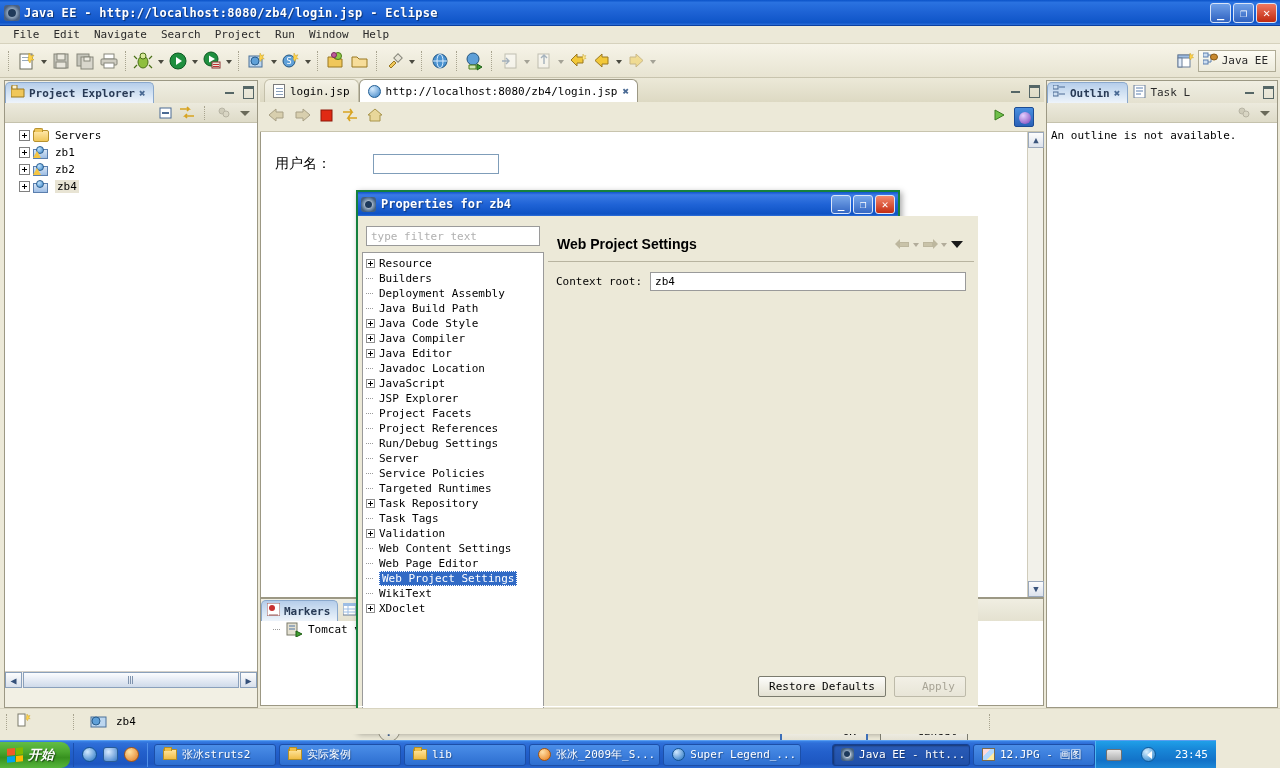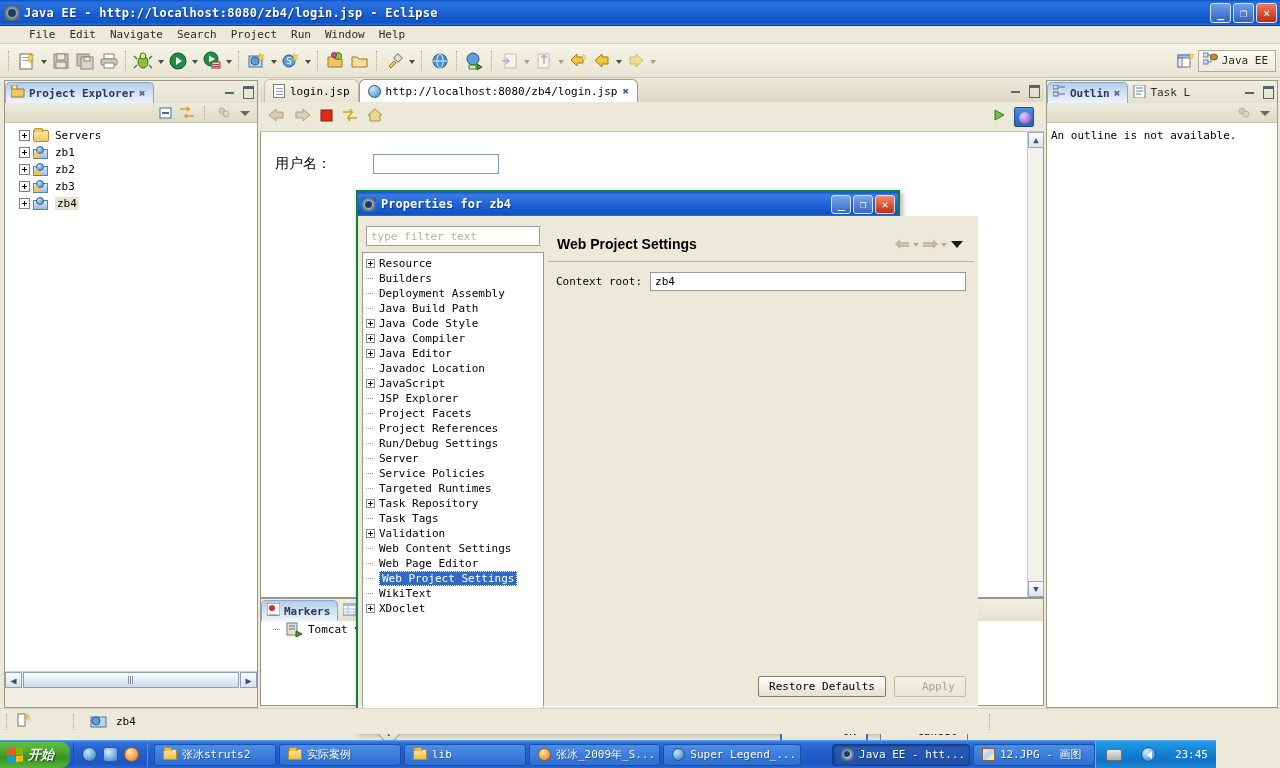"File" .menubar { padding-left: 22px -> 6px }
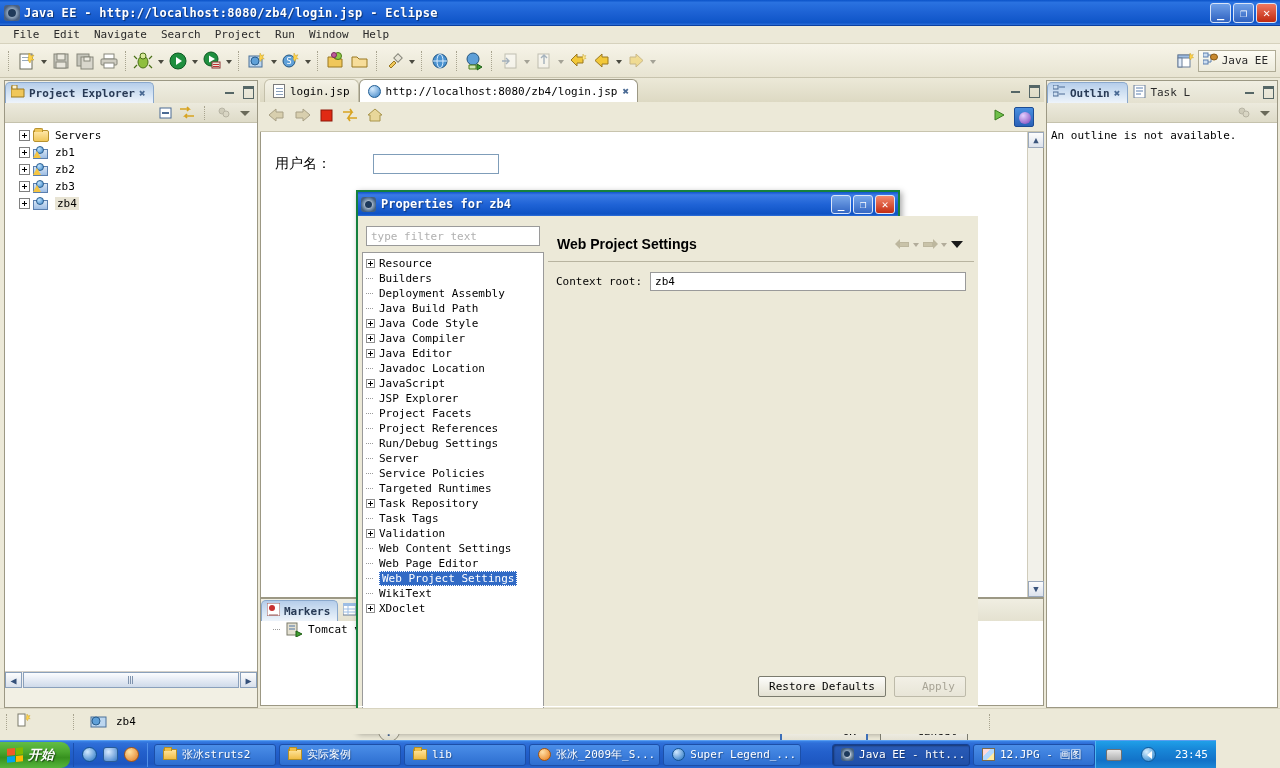"zb3" div.trow { html: <div> <span></span> <span> <span> <span></span> <span></span> <span></span> </span> </span> <span>zb3</span> </div> -> none }
